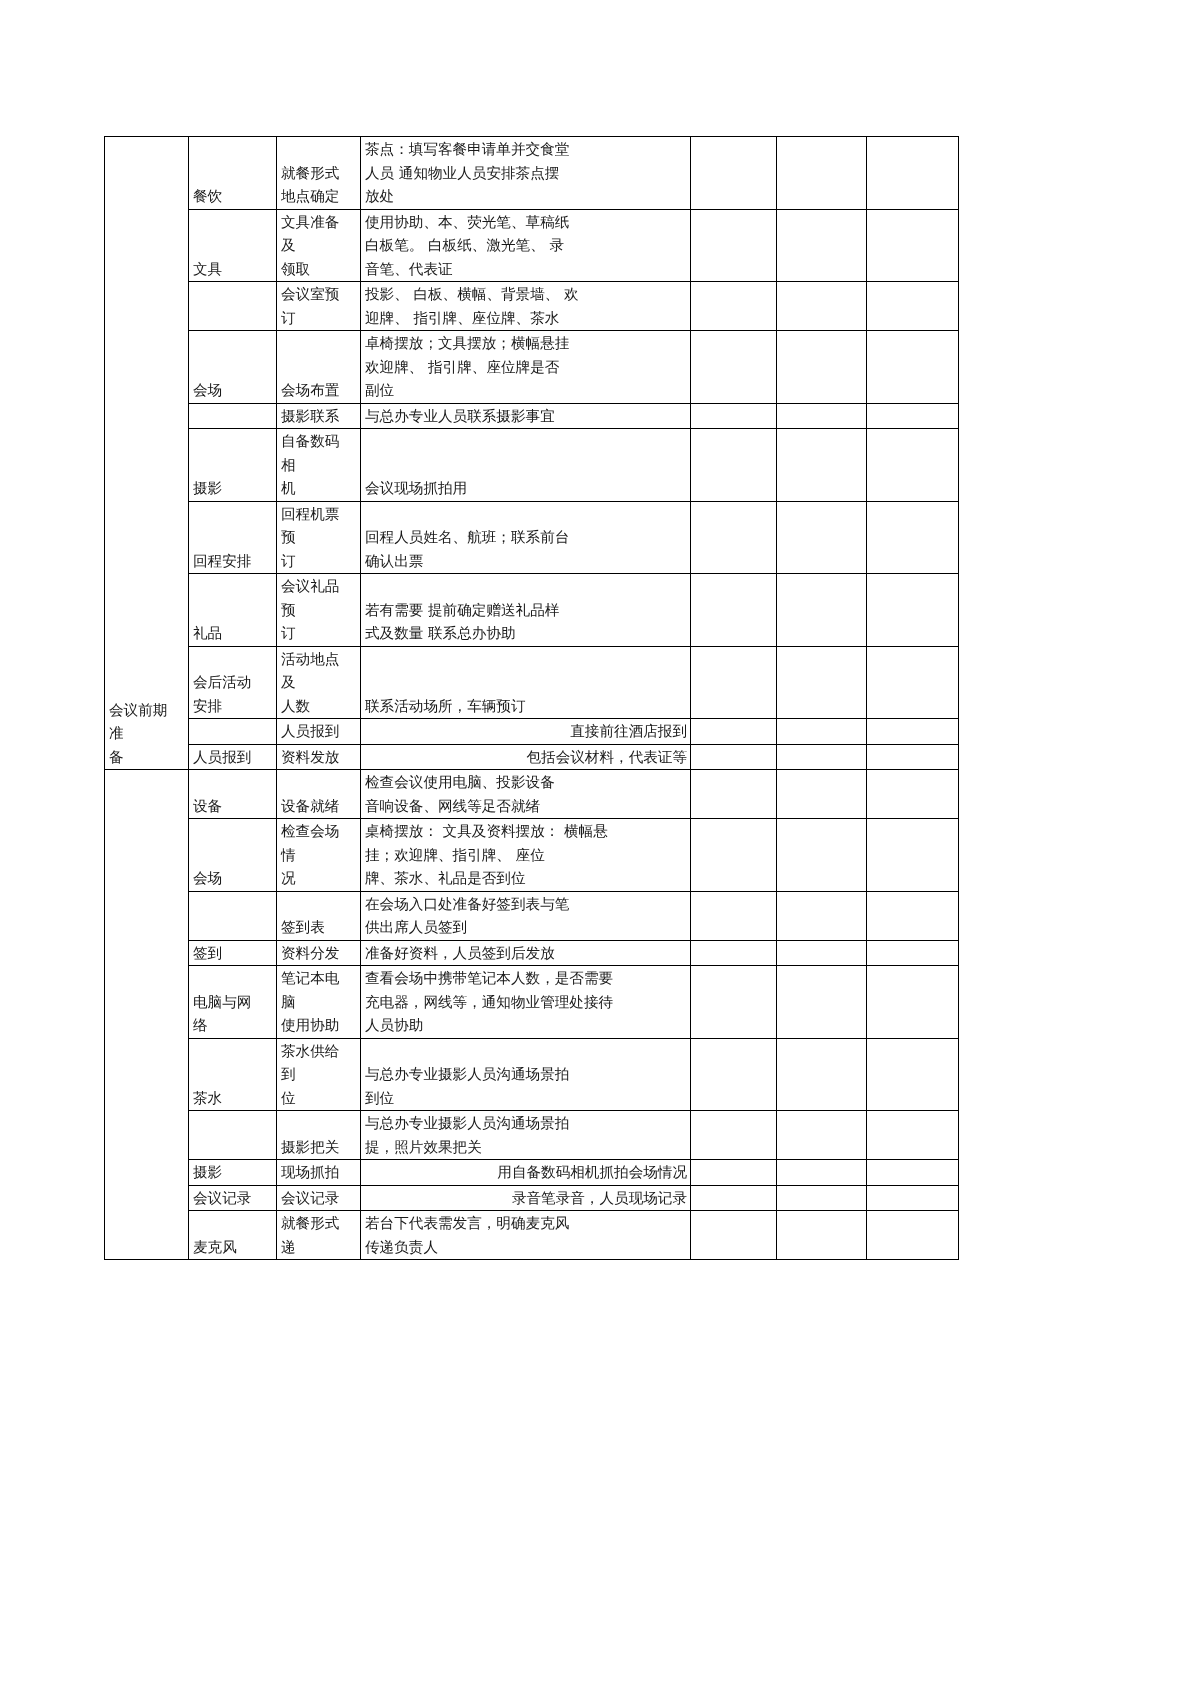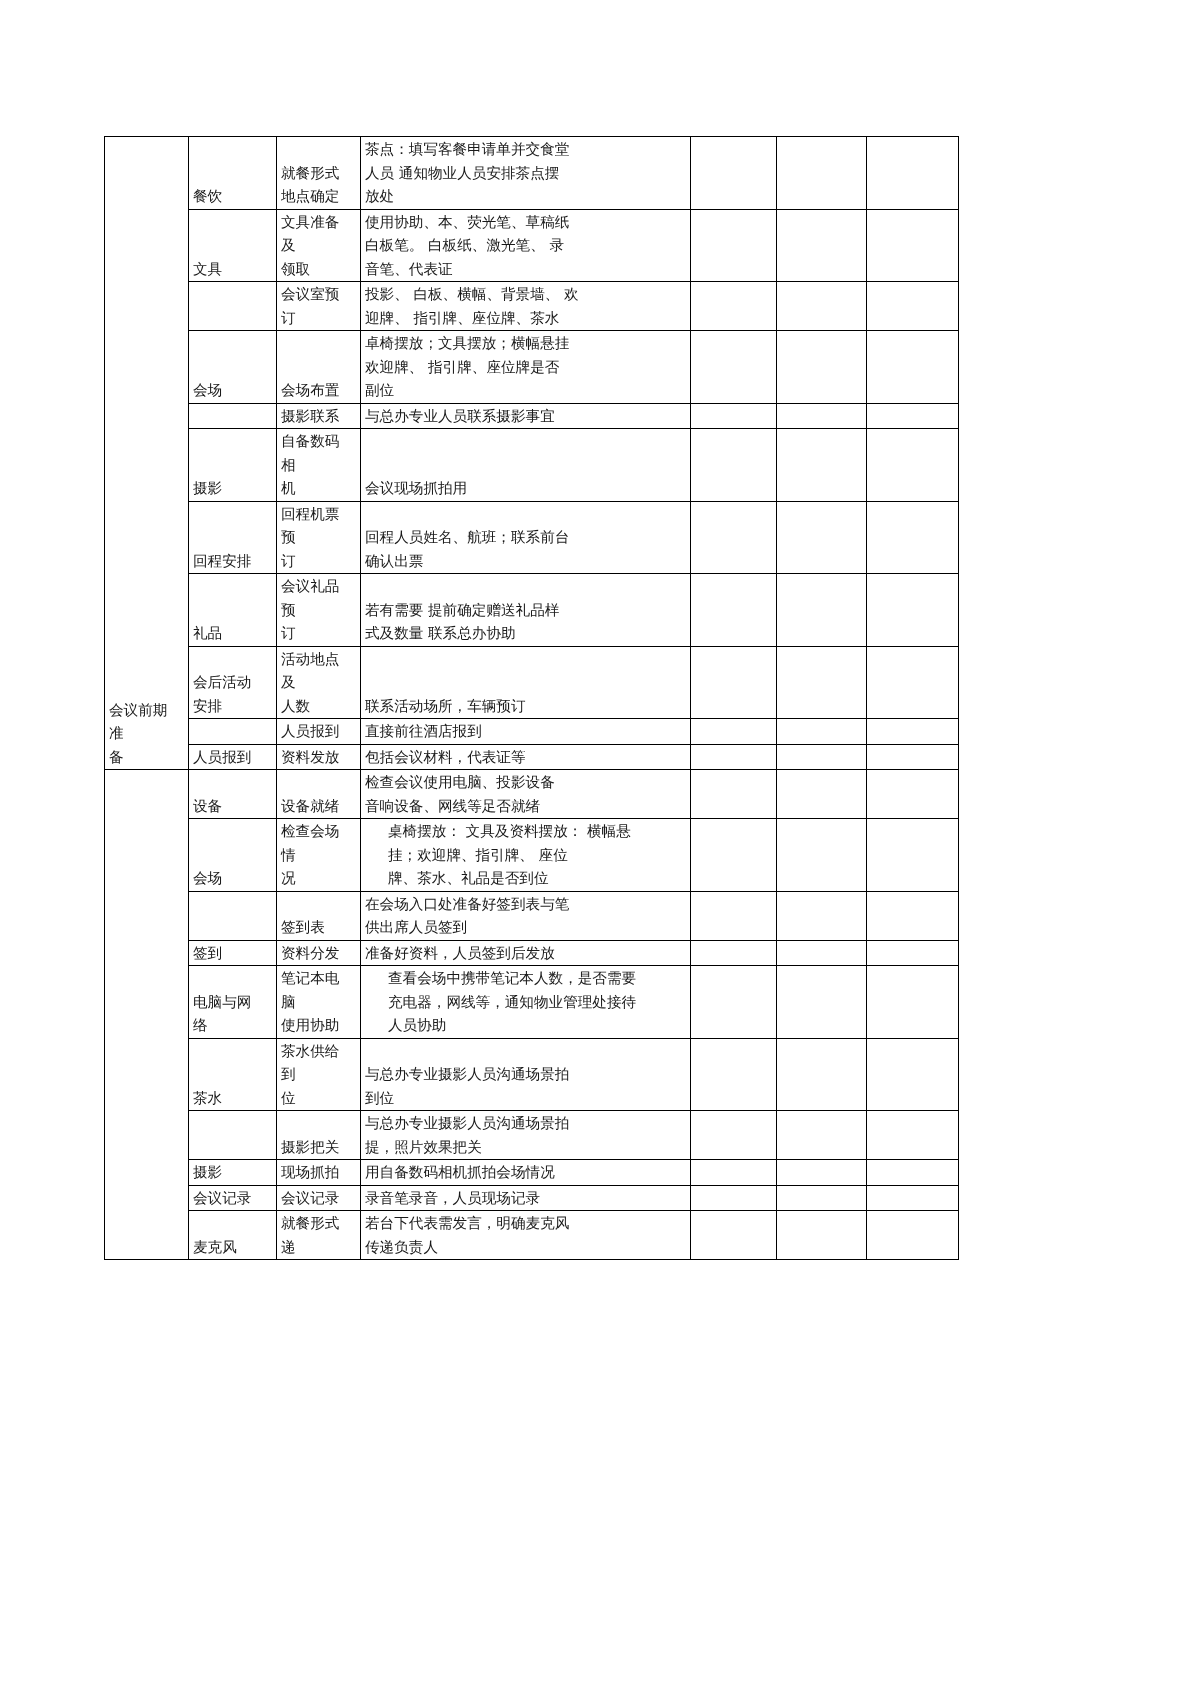"直接前往酒店报到" .ctr { text-align: left -> right }
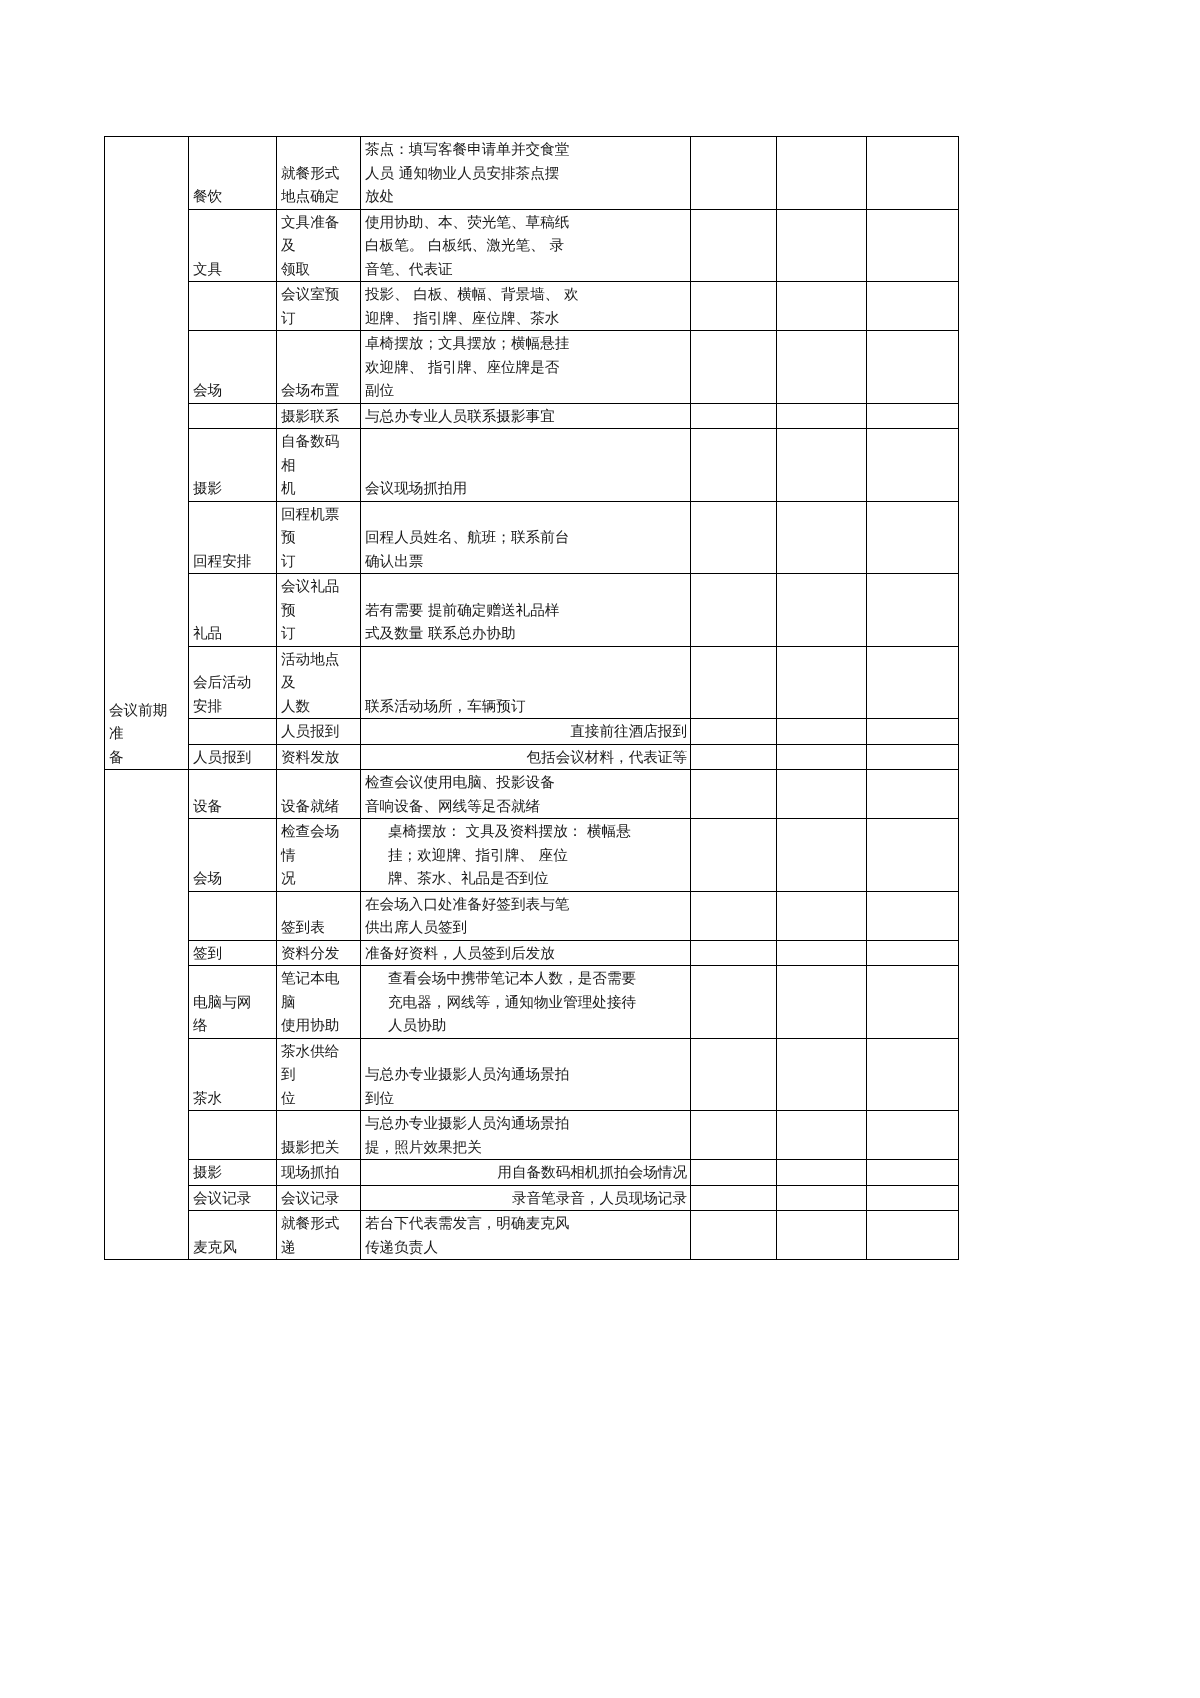"桌椅摆放： 文具及资料摆放： 横幅悬" .overflow { margin-left: 23px -> none }
